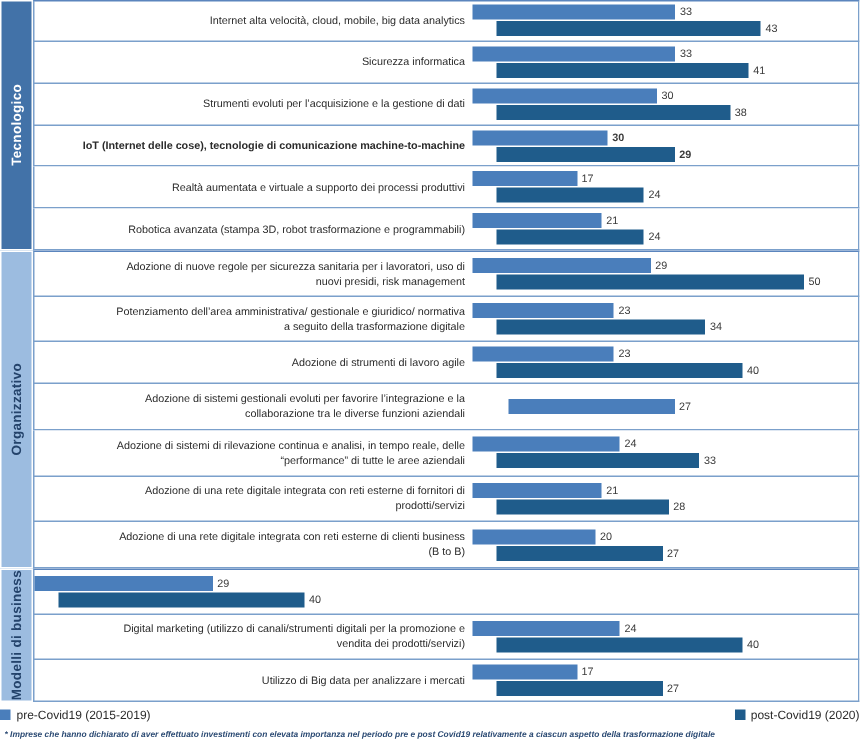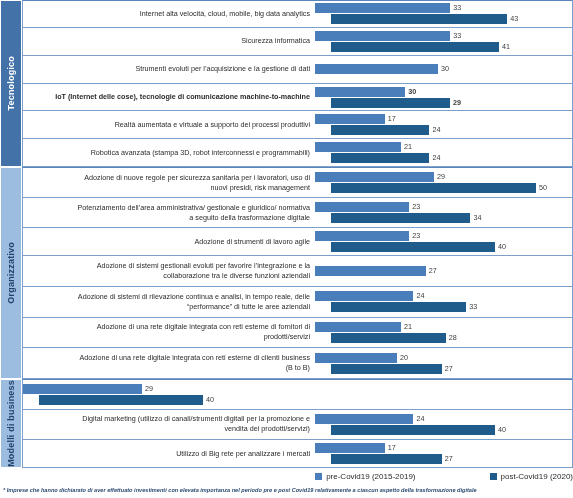"38" div.bar-line { html: none -> <div> <div></div> <span>38</span> </div> }
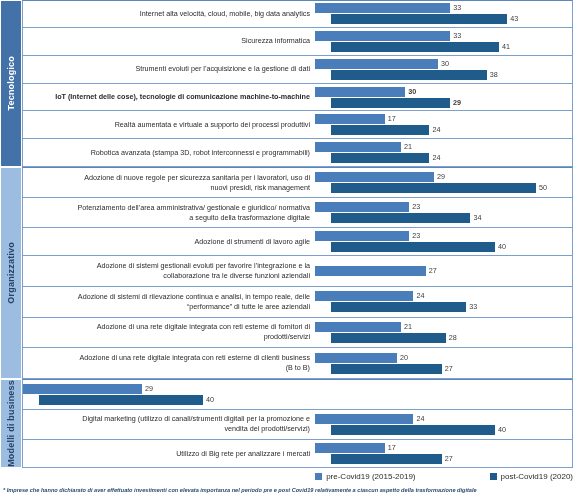"Robotica avanzata (stampa 3D, robot" div.row-label { text: interconnessi -> trasformazione }
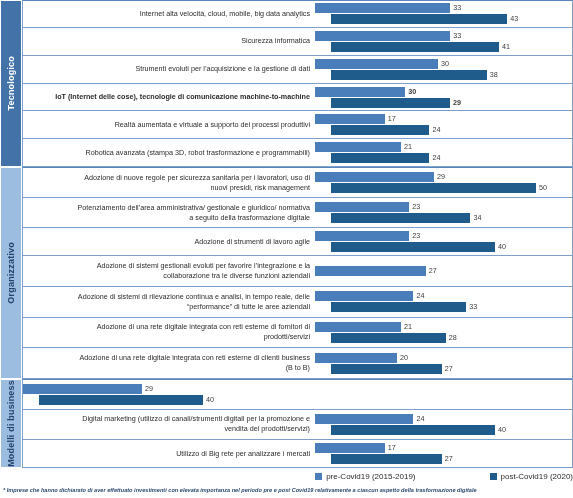"Adozione di sistemi gestionali evoluti" div.chart-row { gap: none -> 24px }
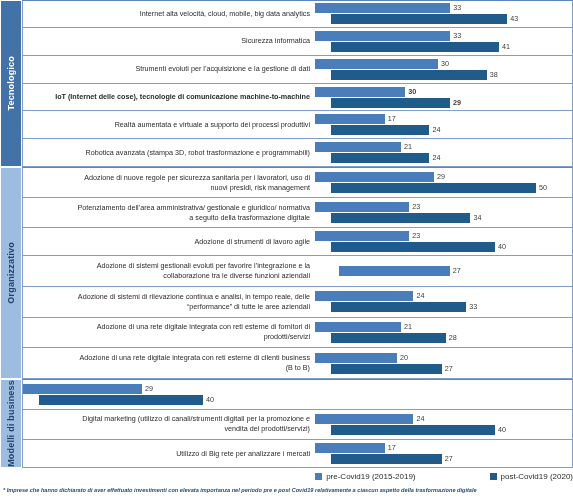"Utilizzo di Big rete per" div.row-label { text: rete -> data }
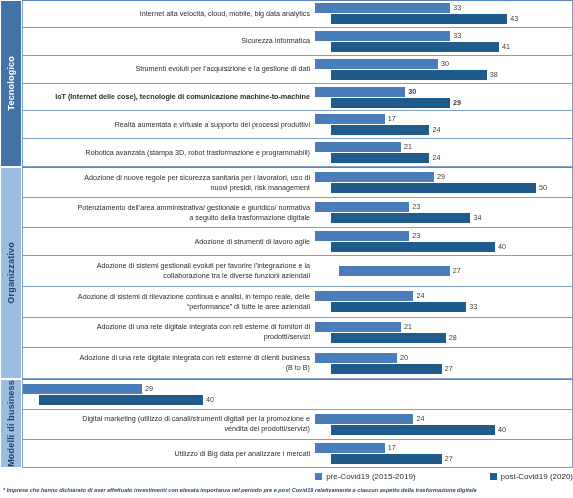"pre-Covid19 (2015-2019)" .legend { justify-content: flex-end -> space-between }
